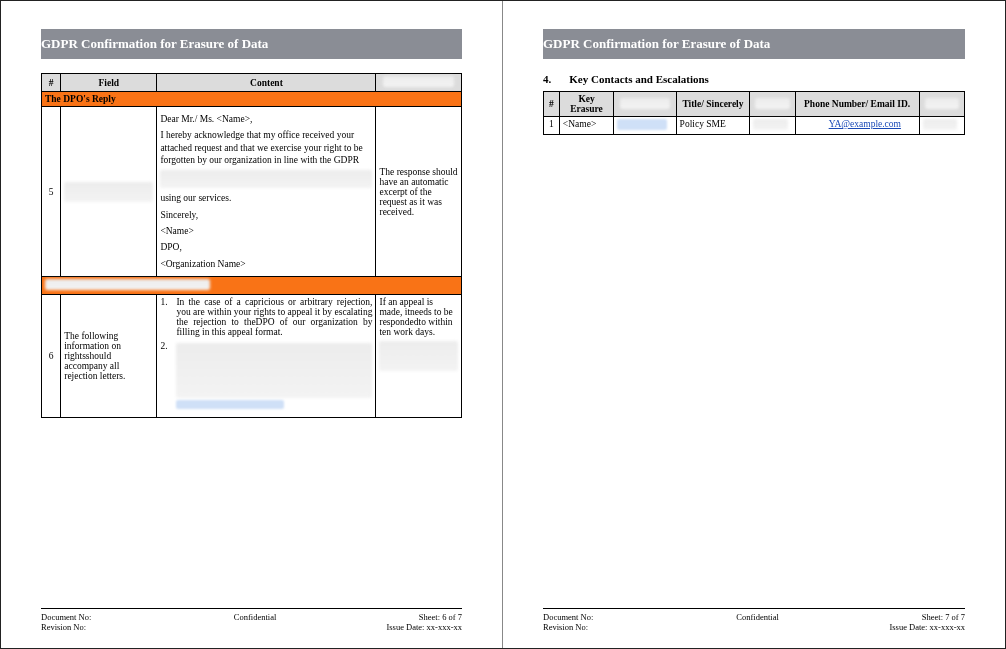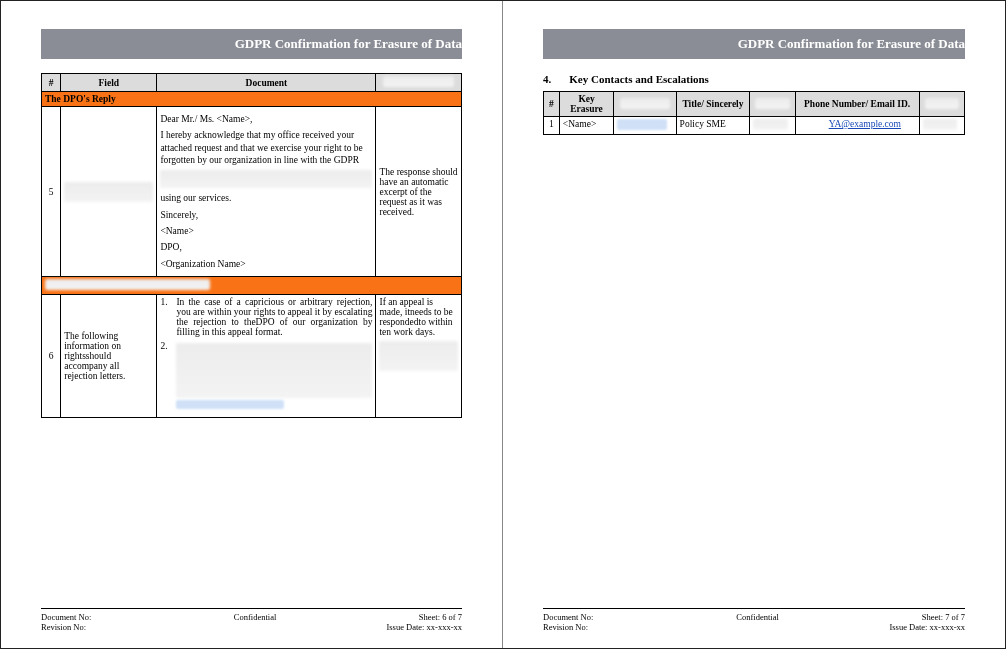"GDPR Confirmation for Erasure of" .title-bar { text-align: right -> left }
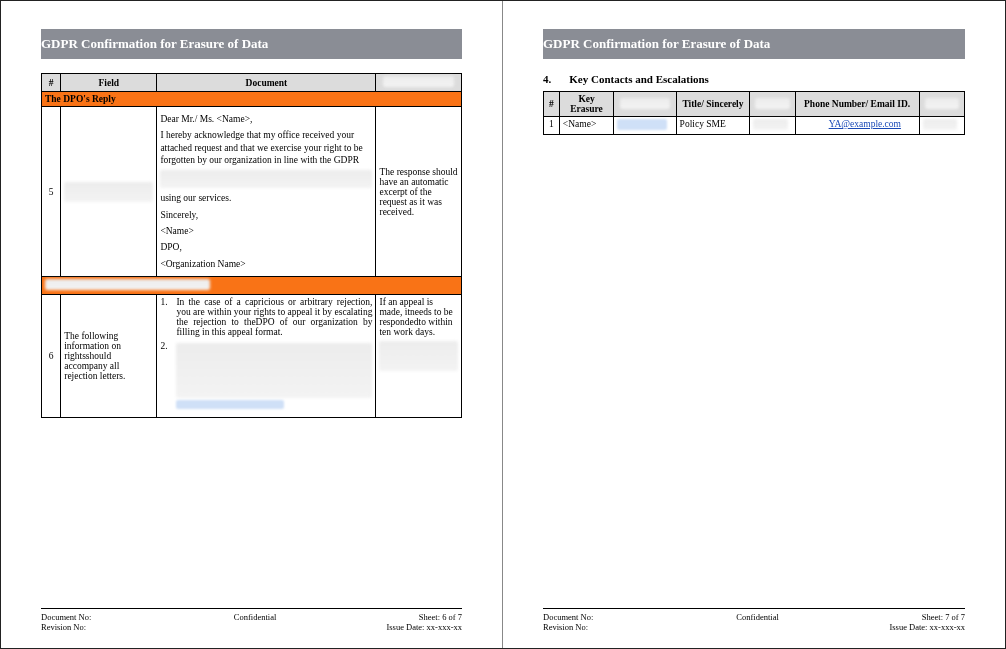"Document" th.content-col { text: Document -> Content }
